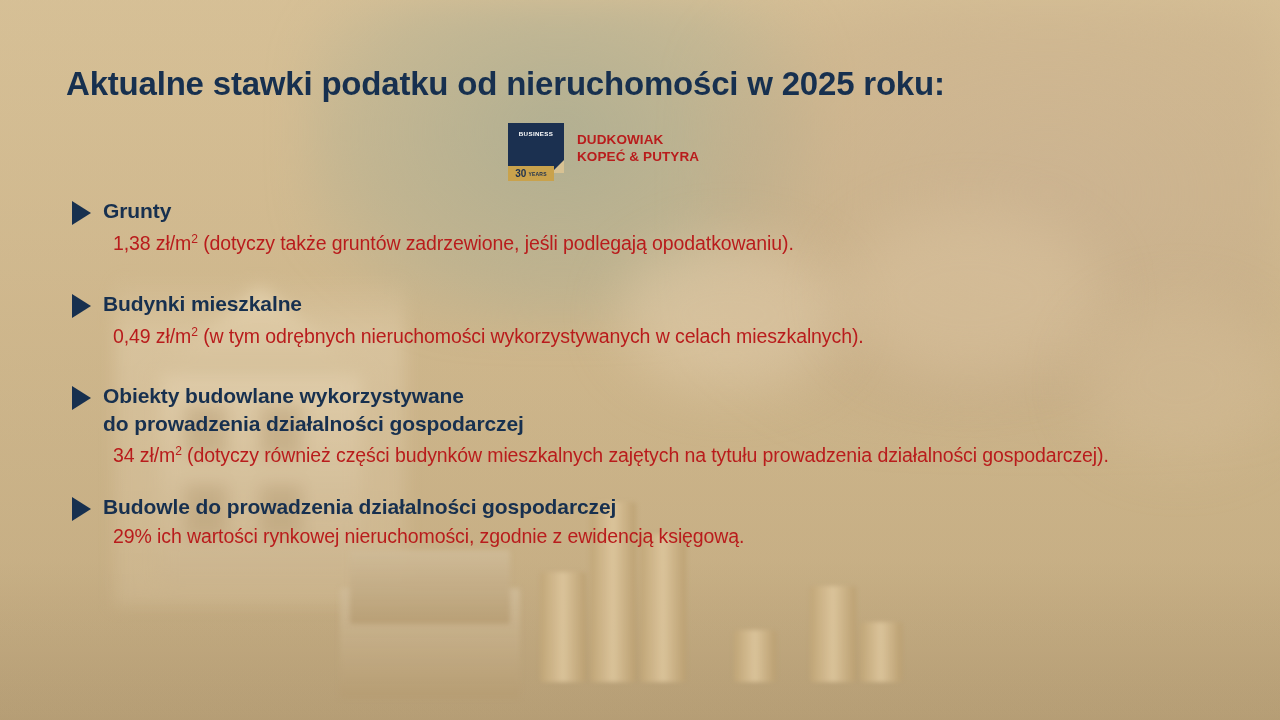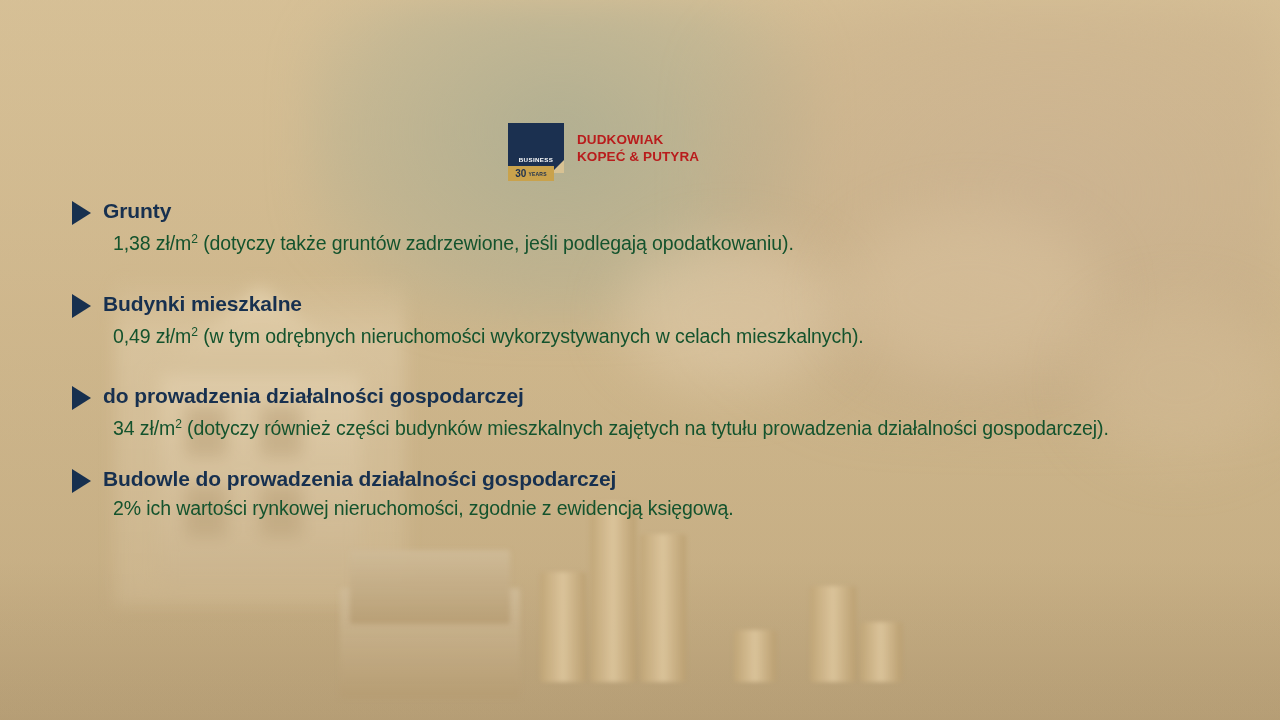"Aktualne stawki podatku od nieruchomości" div.title { html: none -> <div>Aktualne stawki podatku od nieruchomości w 2025 roku:</div> }
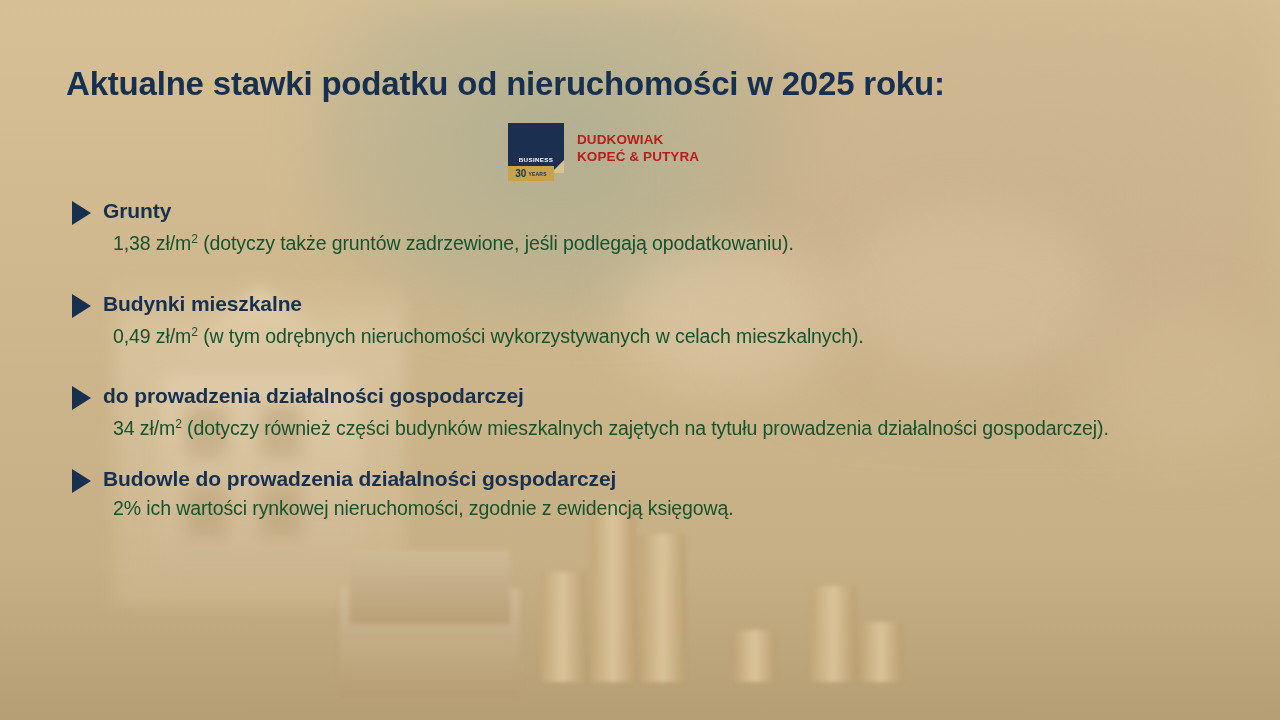"30" .logo-mark { justify-content: flex-end -> space-between }
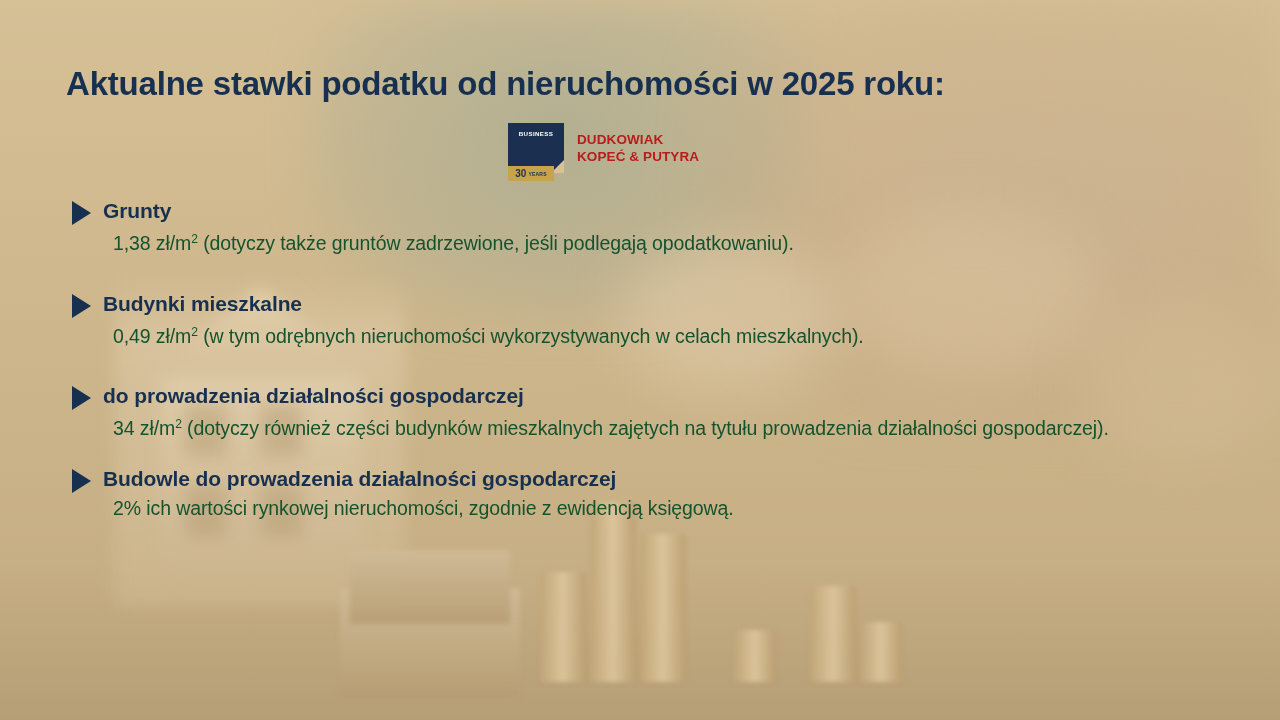"1,38 zł/m2 (dotyczy także gruntów" .desc { color: #14532d -> #b91c1c }
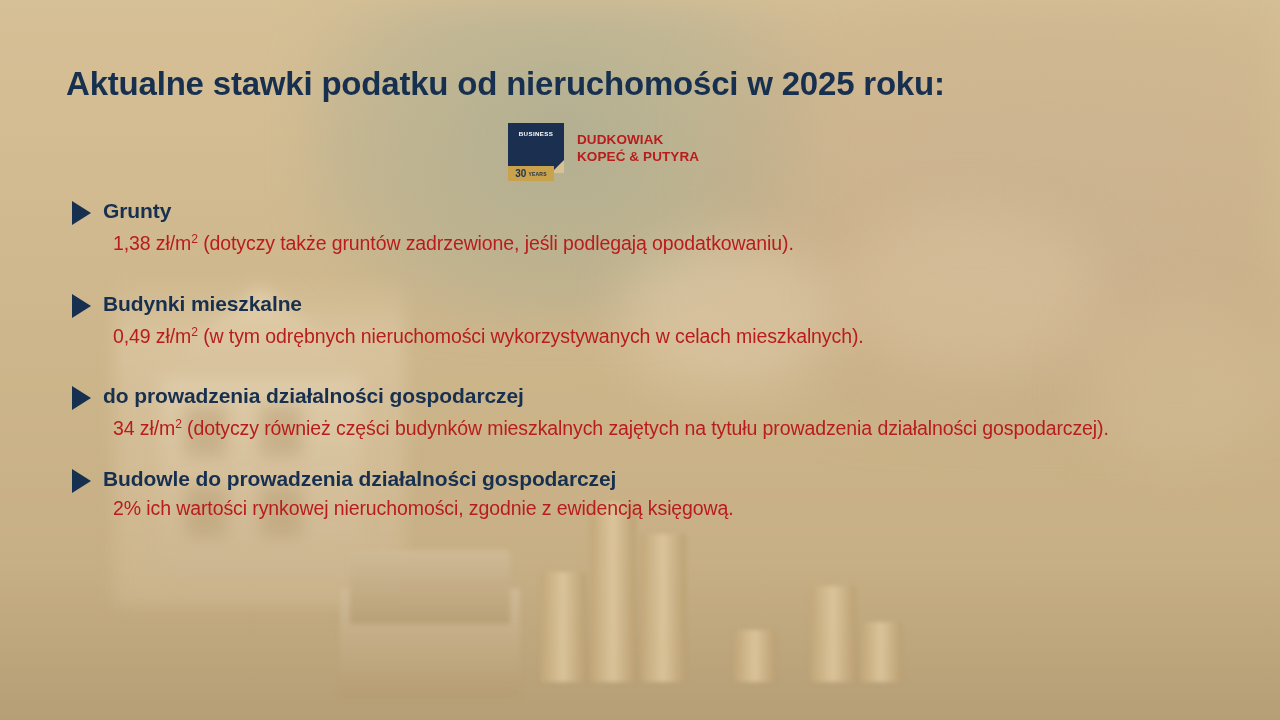"Obiekty budowlane wykorzystywane" div { html: none -> <div>Obiekty budowlane wykorzystywane</div> }
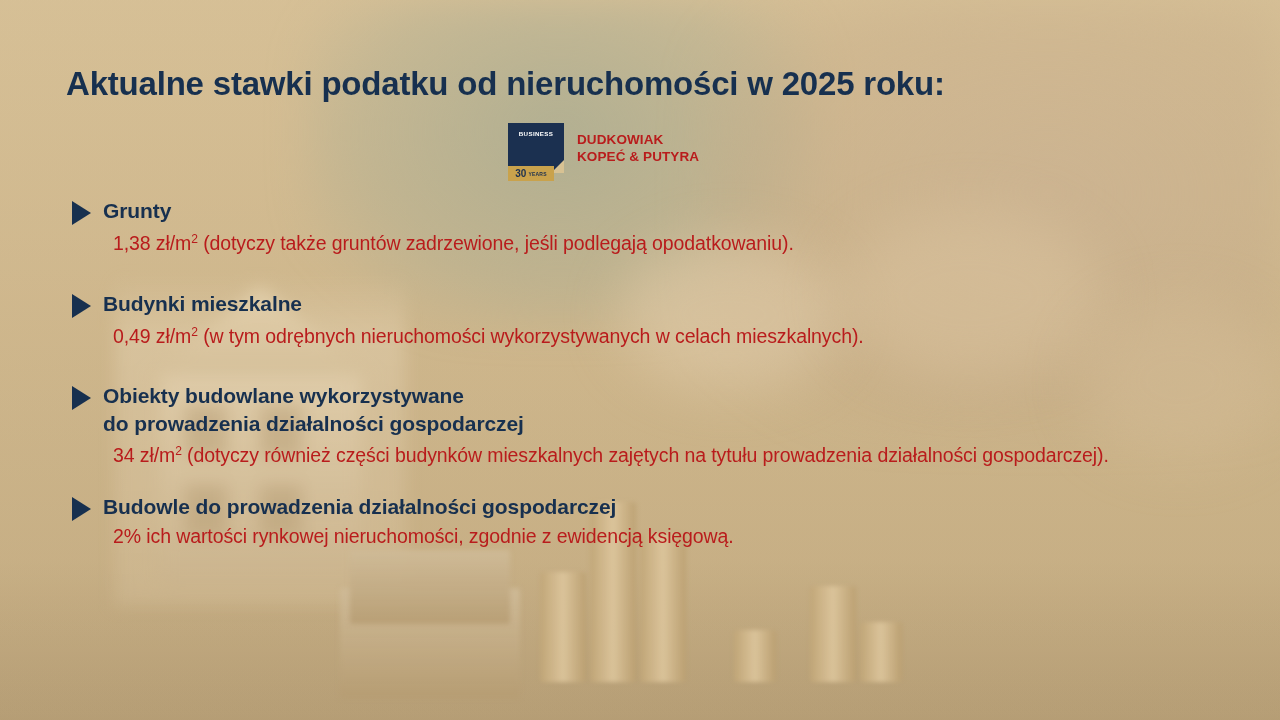"2% ich wartości rynkowej nieruchomości," span { text: 2% -> 29% }
